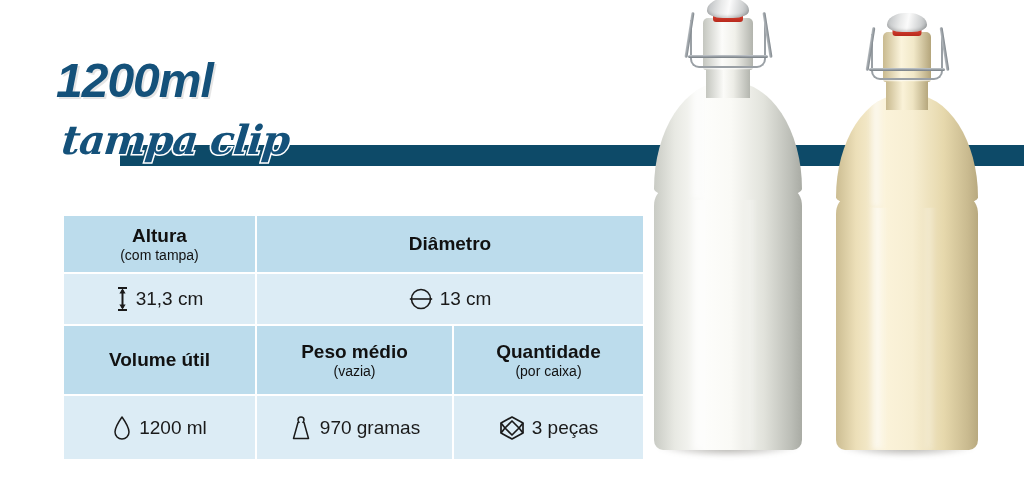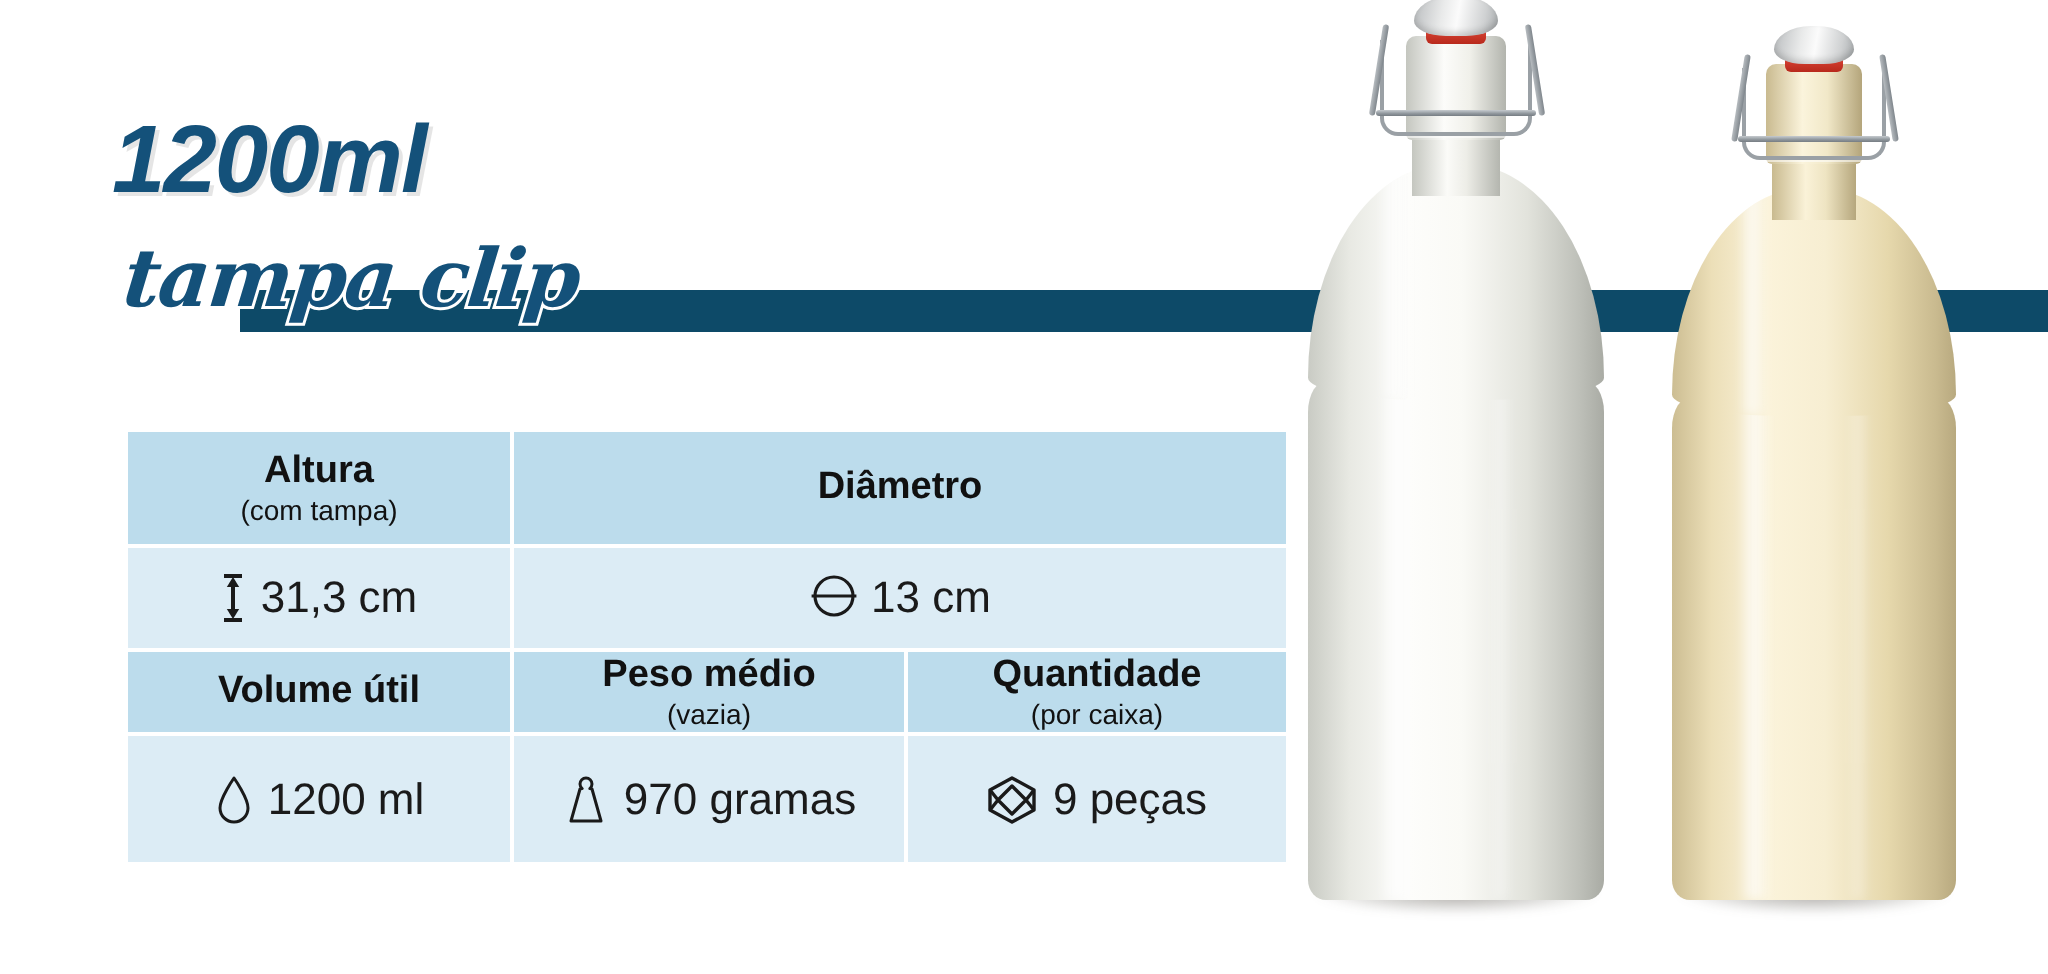"31,3 cm" .val { align-items: flex-start -> center; font-size: 22px -> 19px }
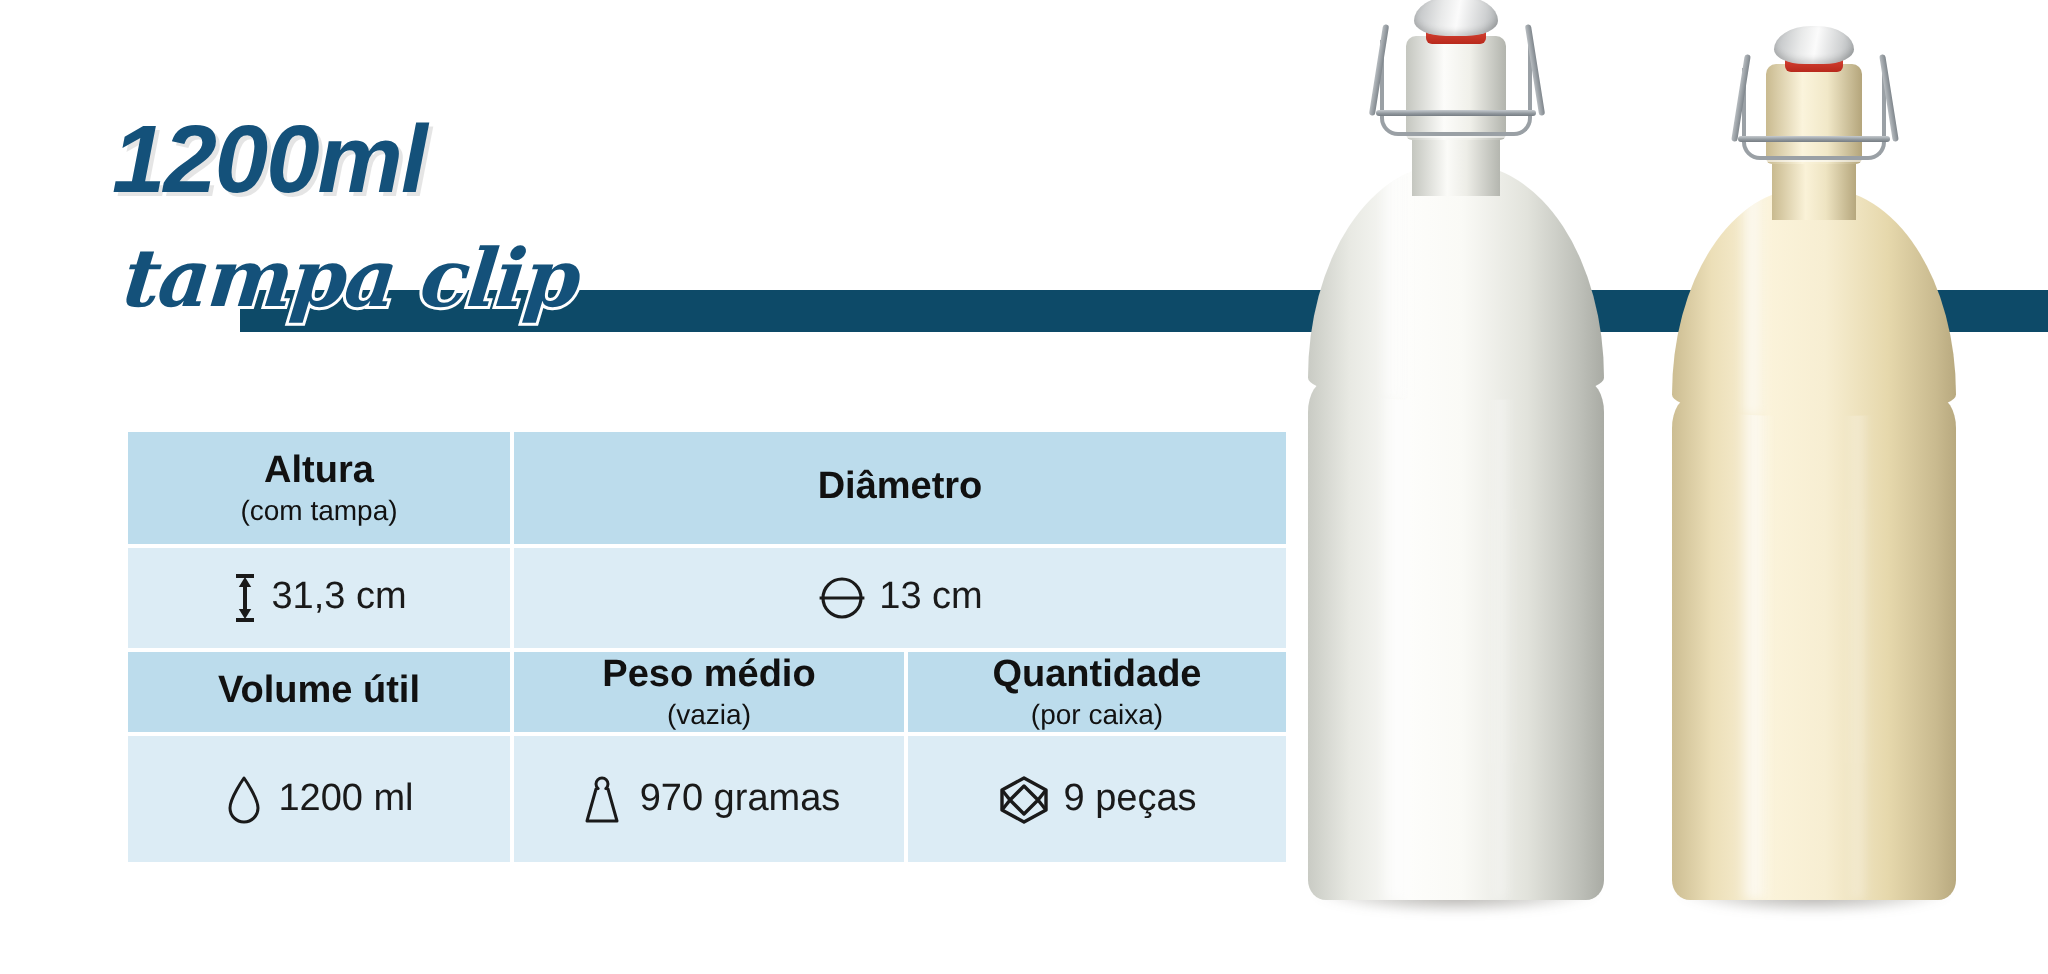"Volume útil" .r3 { height: 40px -> 68px }
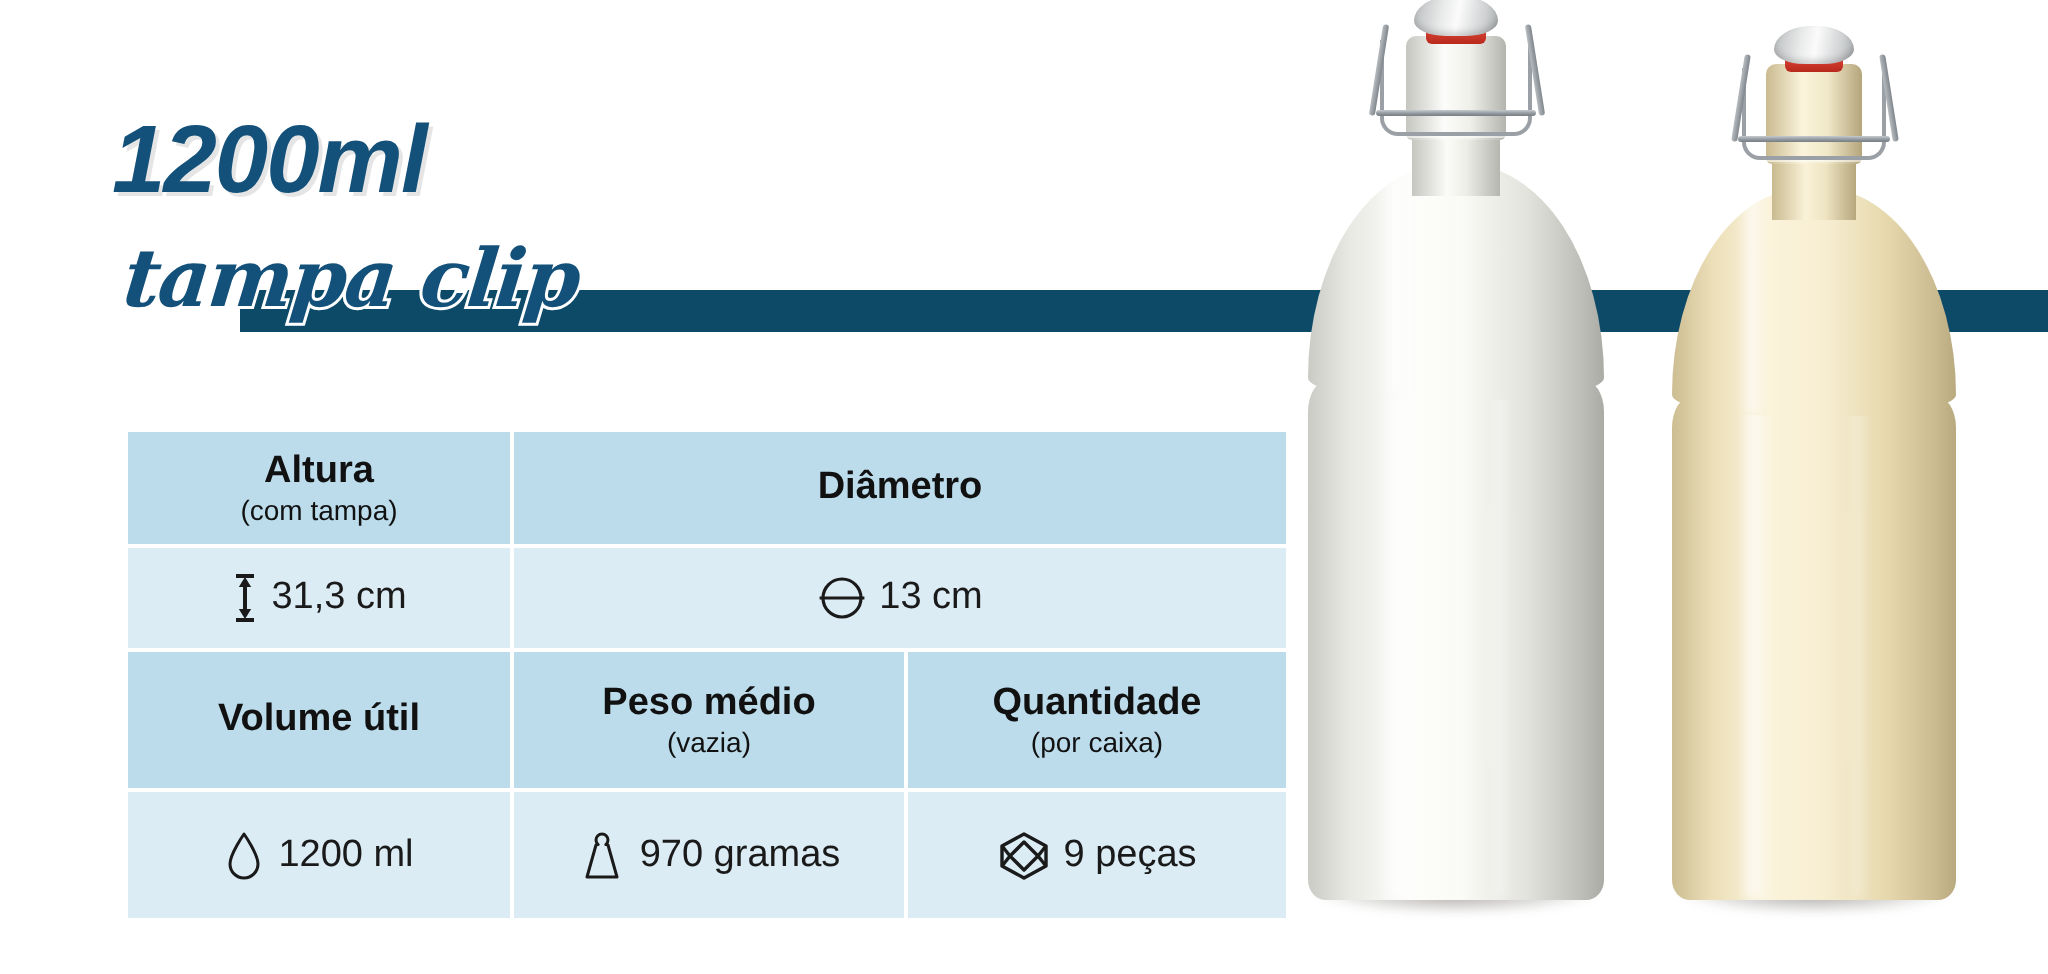"9 peças" span { text: 9 -> 3 }
